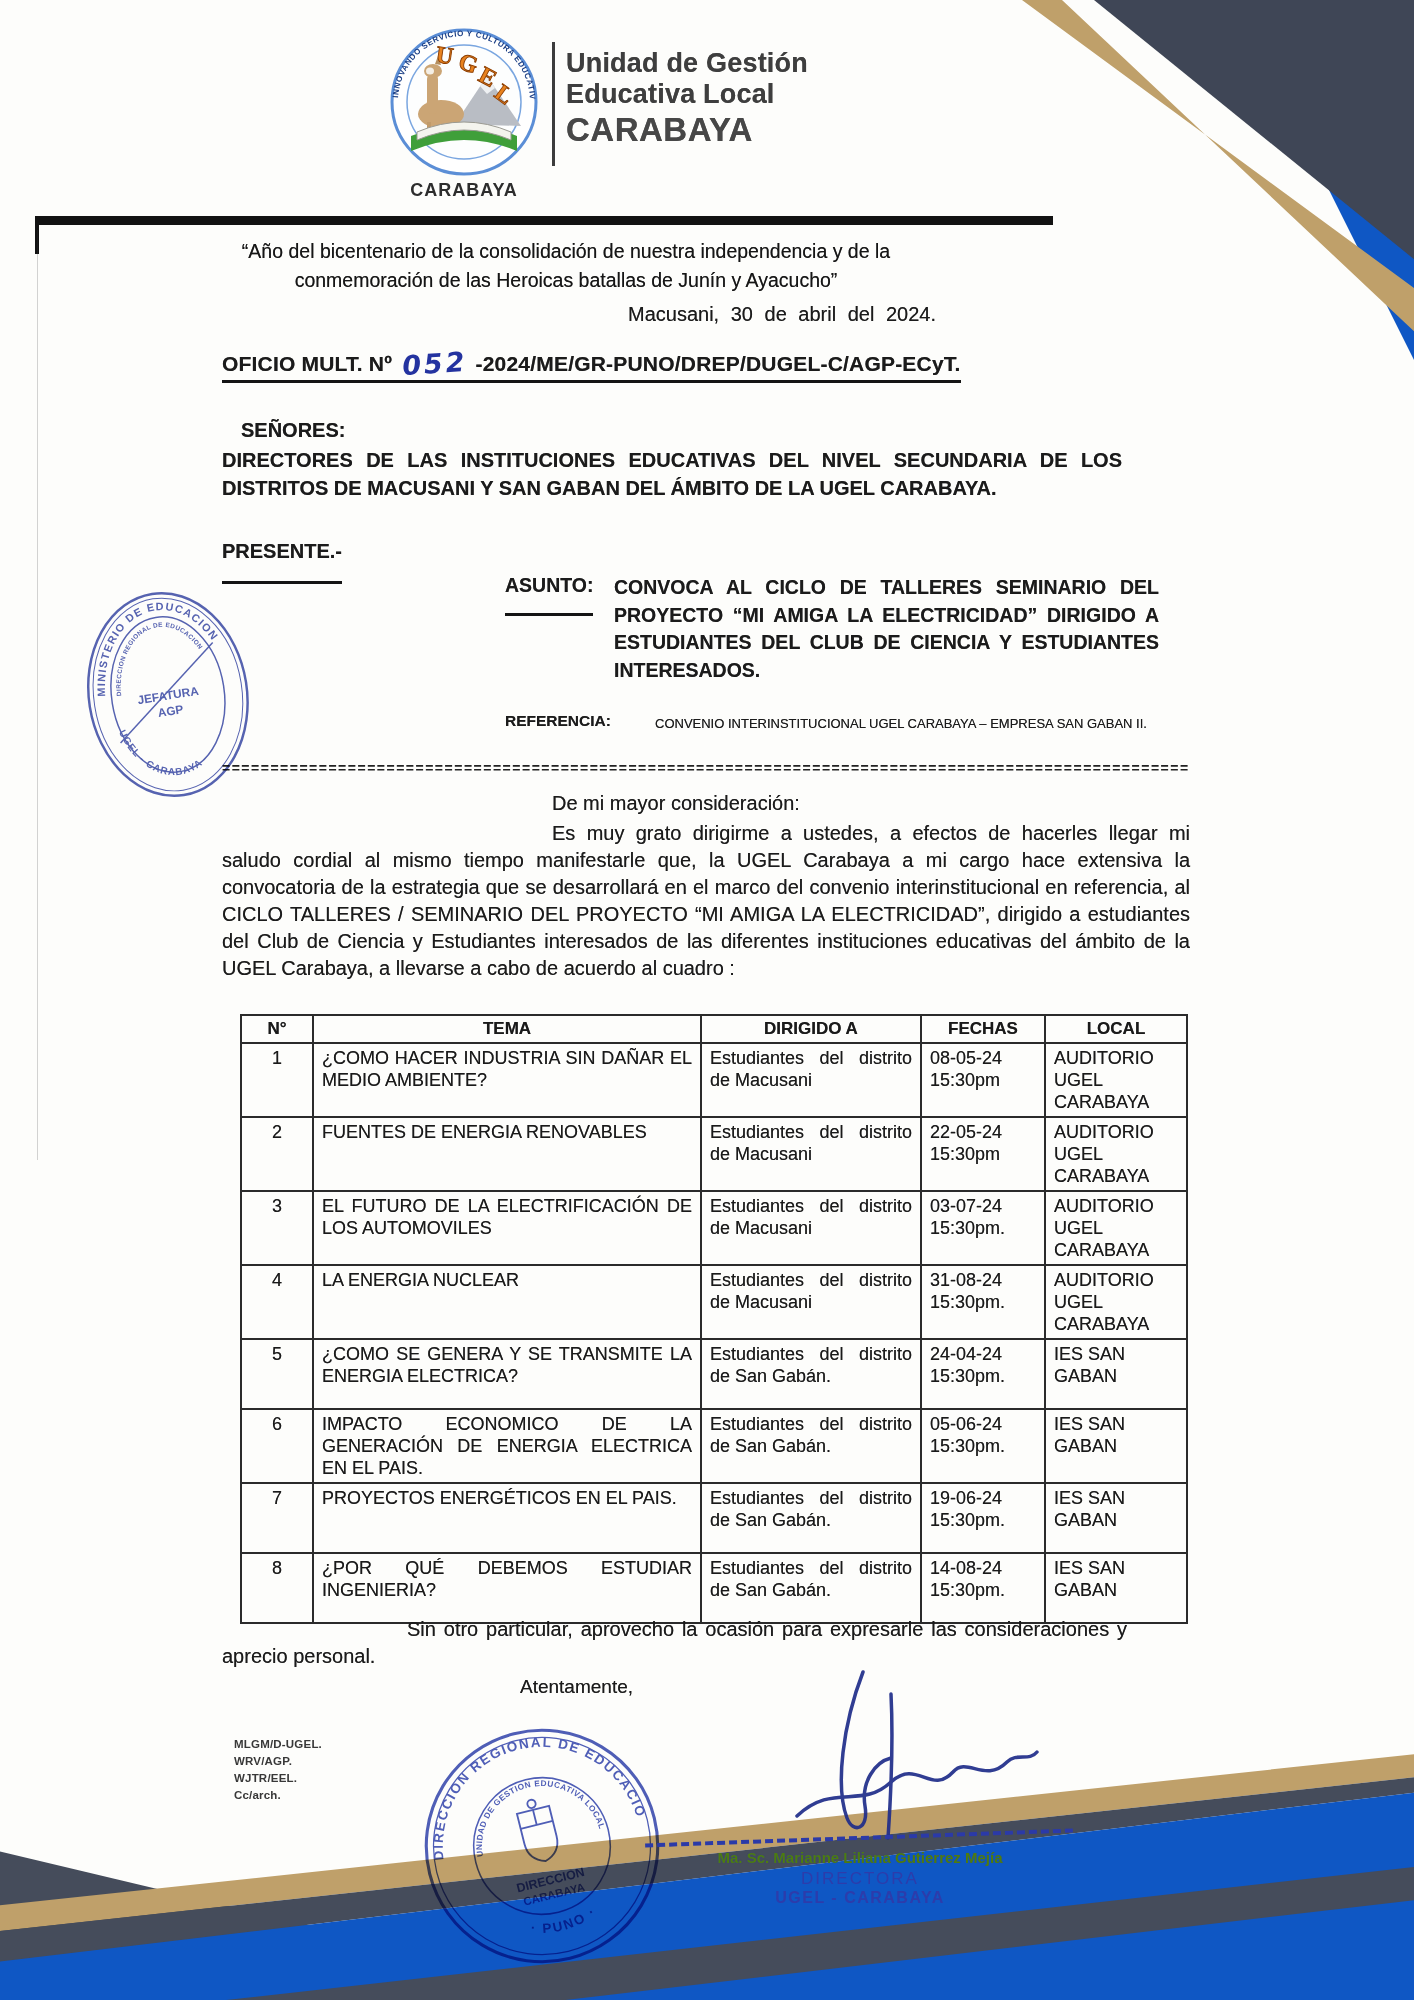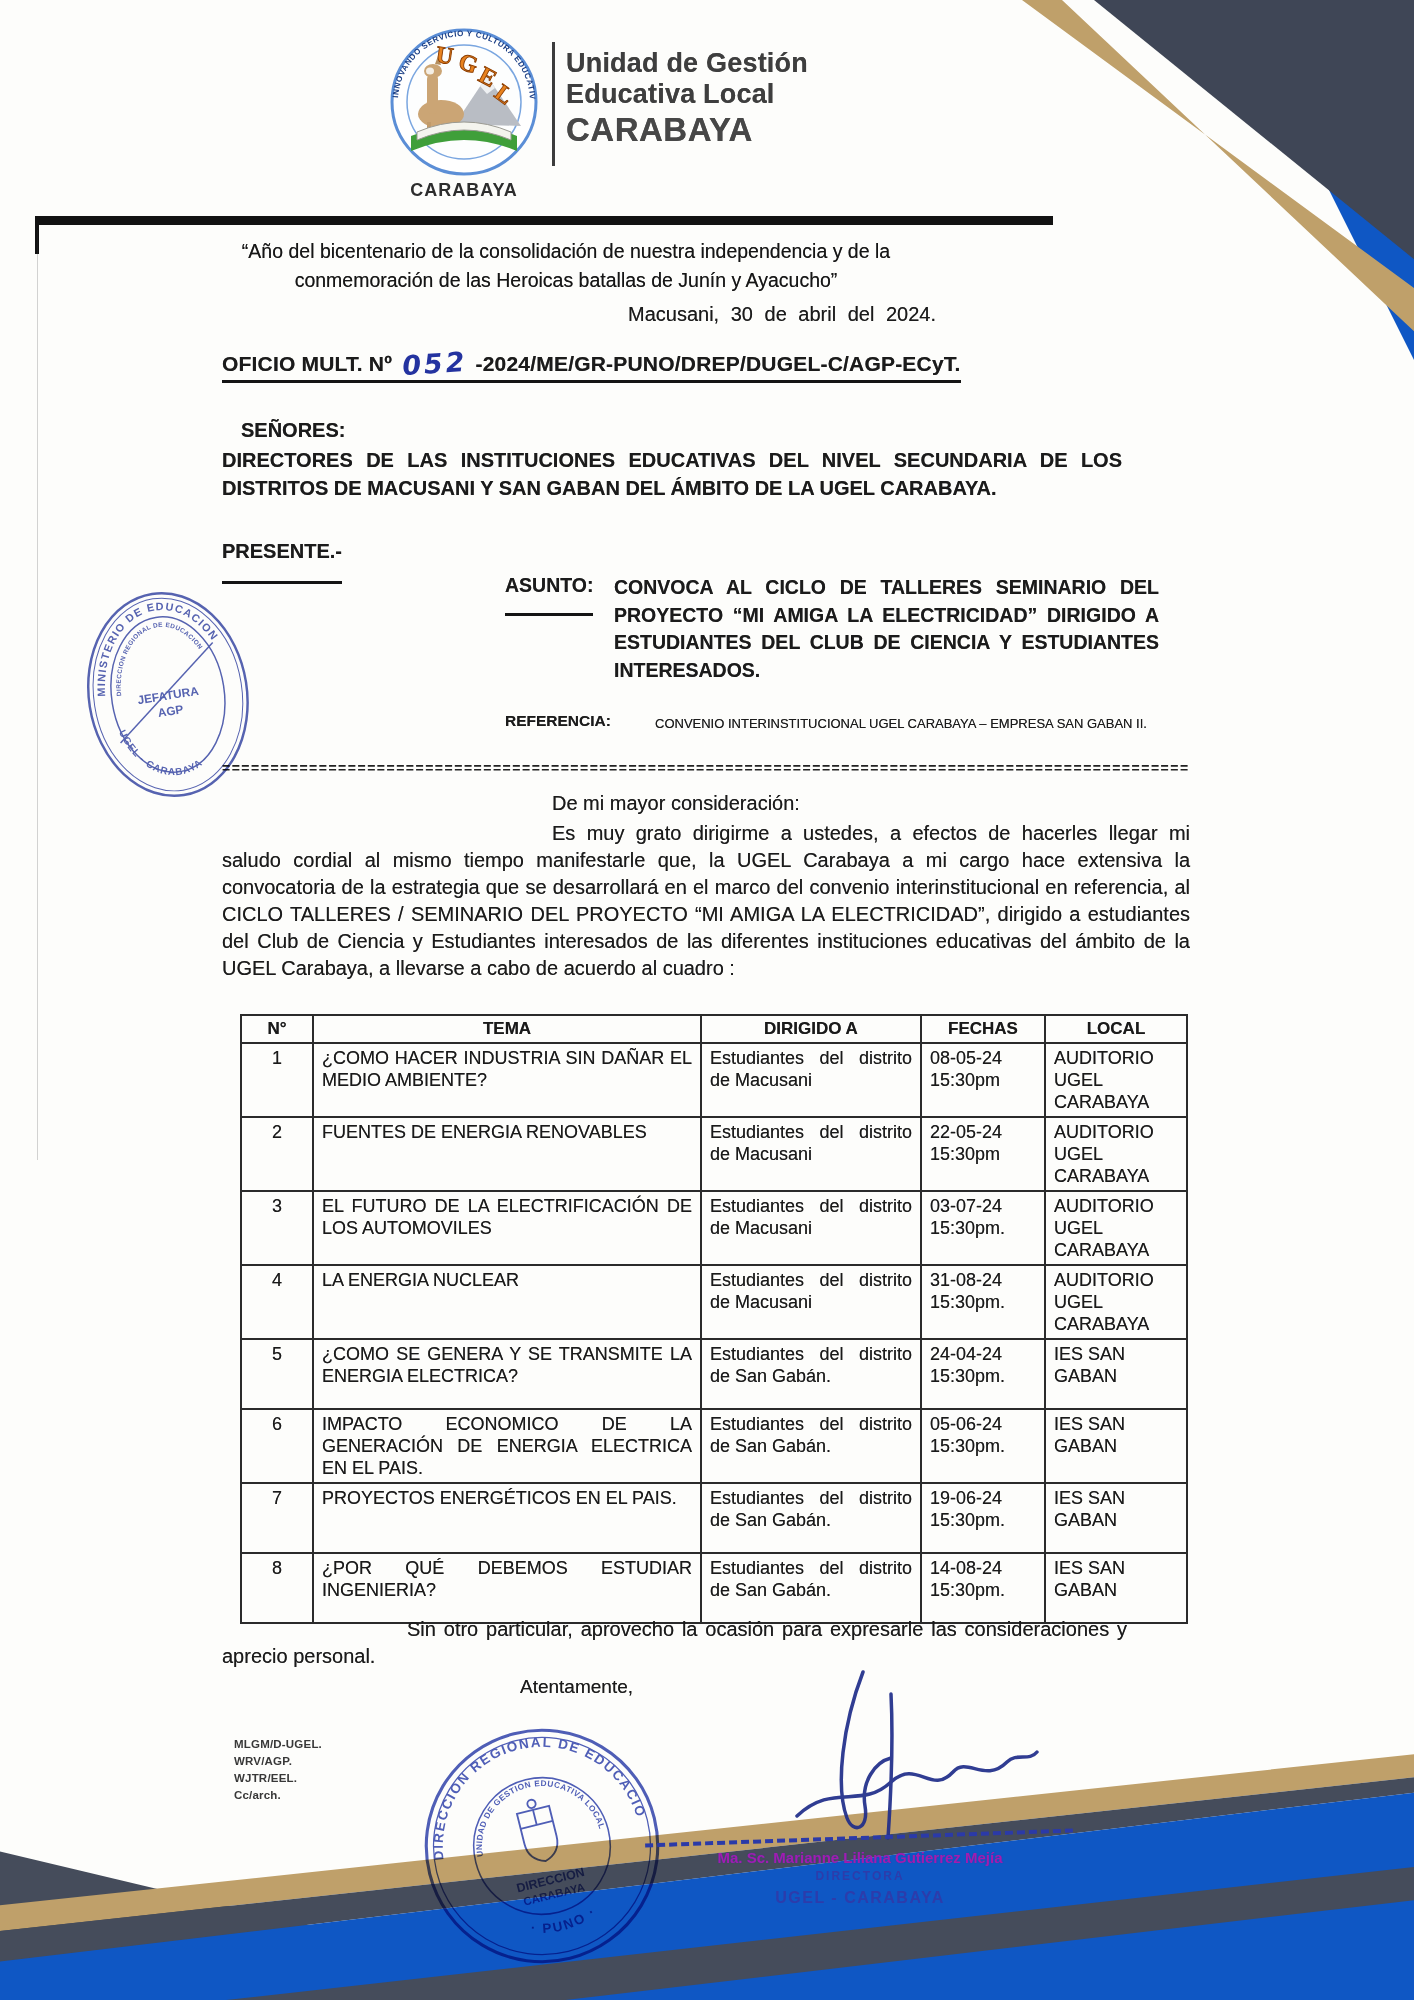"Ma. Sc. Marianne Liliana Gutierrez" .sig-name { color: #a21caf -> #4d7c0f }
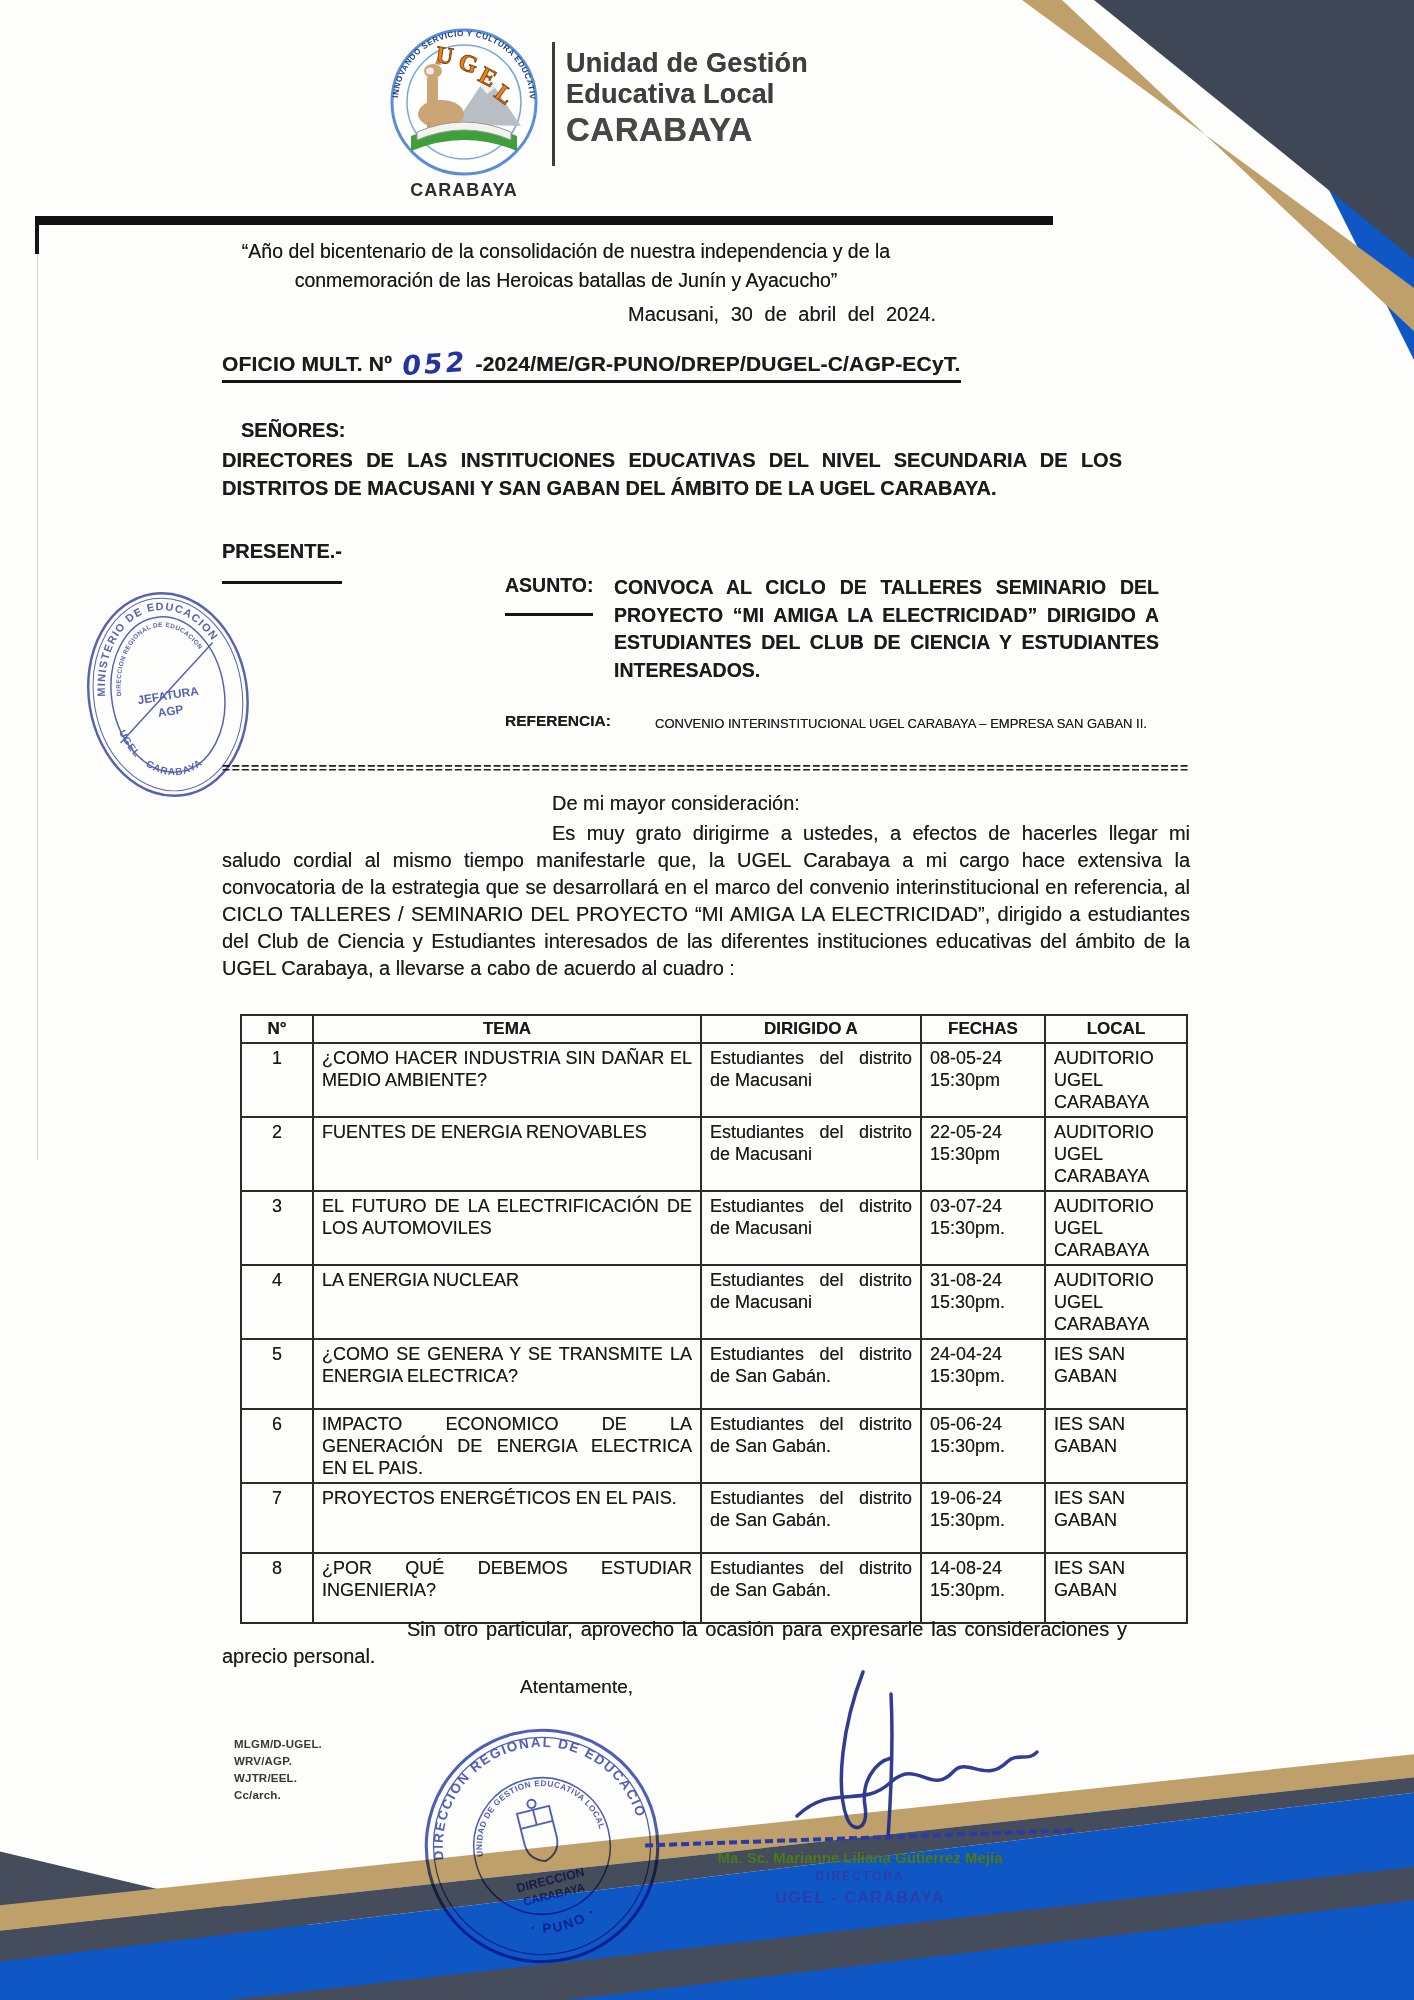"DIRECTORA" .sig-title { font-size: 12px -> 17px; font-weight: bold -> normal }
